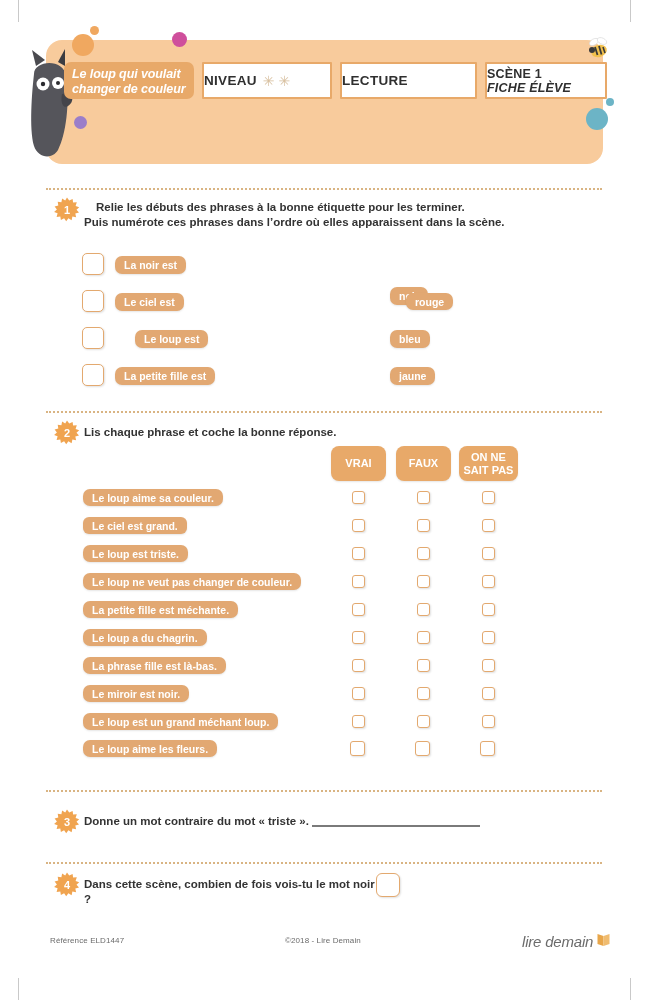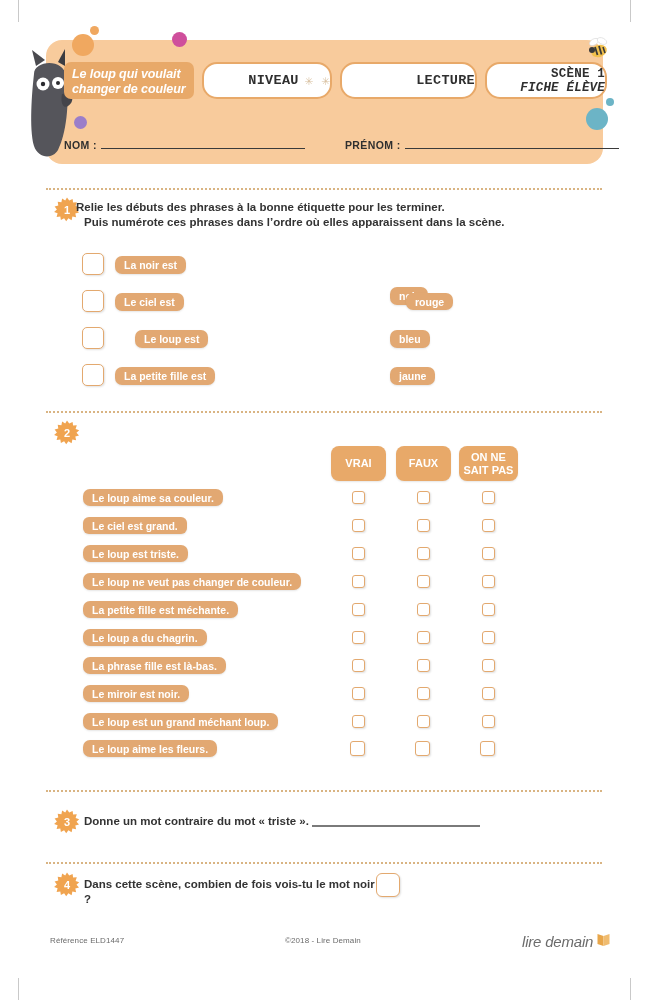"NIVEAU" .hdr-box { align-items: flex-end -> flex-start; border-radius: 15px -> 1px; font-family: Liberation Mono, monospace -> none }
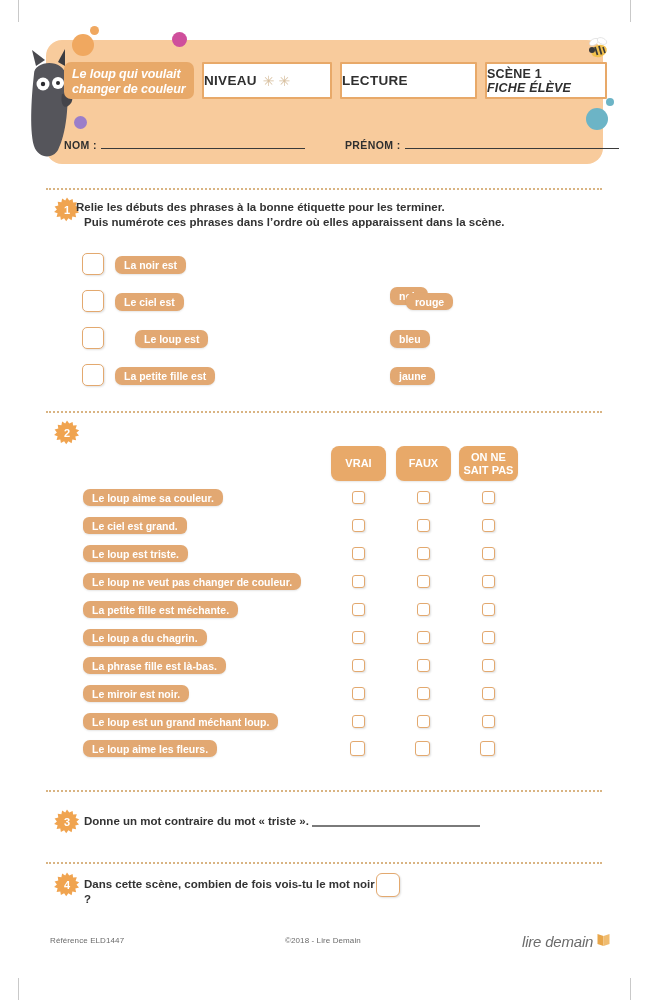"NOM :" div.name-row { html: <div> <span>NOM :</span> <span></span> <span>PRÉNOM :</span> <span></span> </div> -> none }
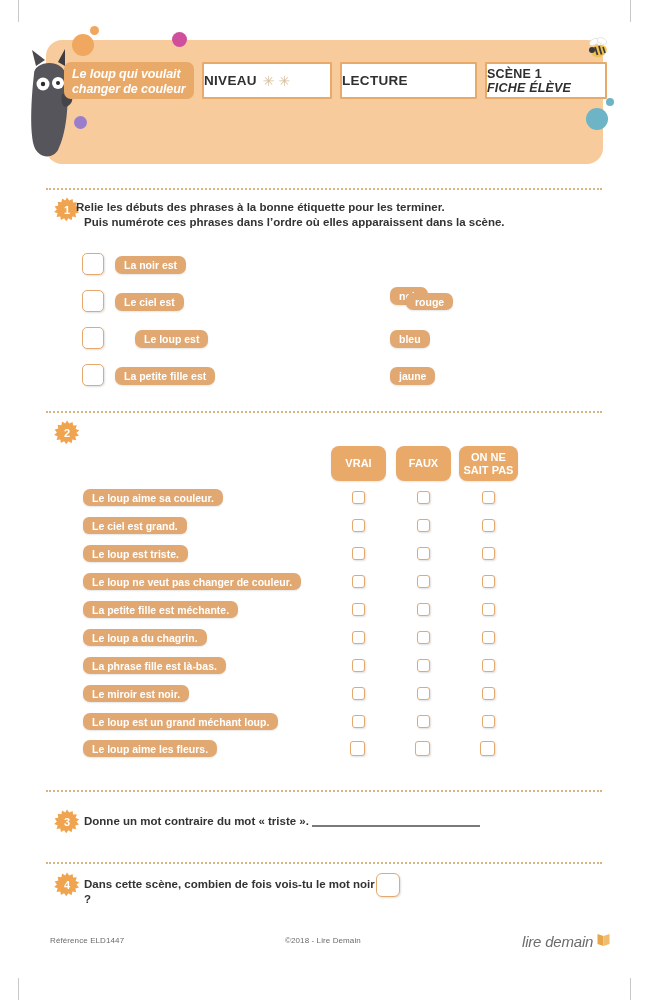"Relie les débuts des phrases" div.ex-text { left: 76px -> 96px }
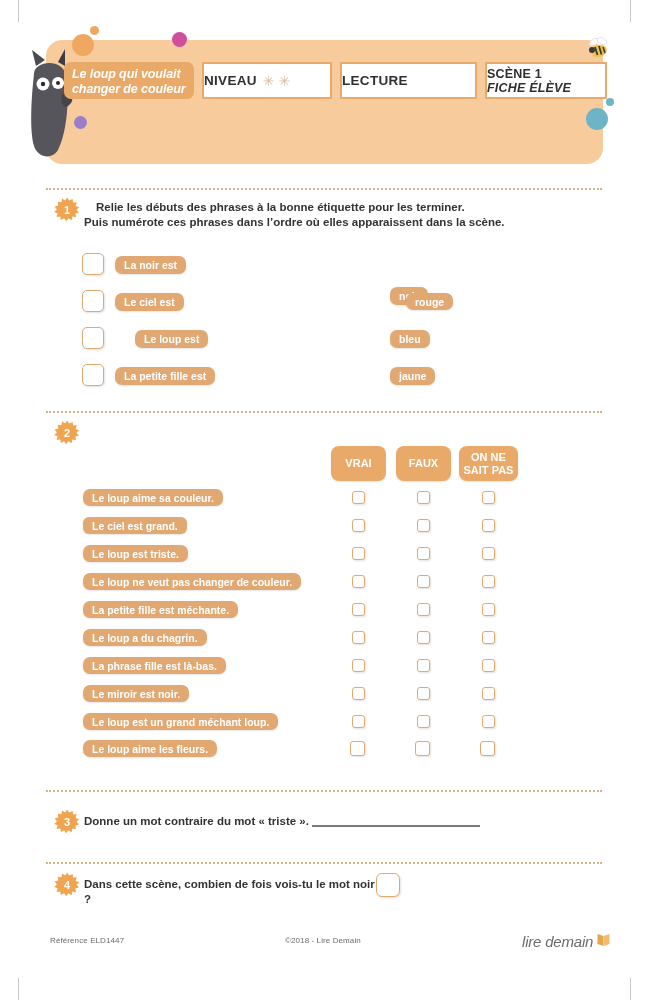"Lis chaque phrase et coche" div.ex-text { html: none -> <div>Lis chaque phrase et coche la bonne réponse.</div> }
